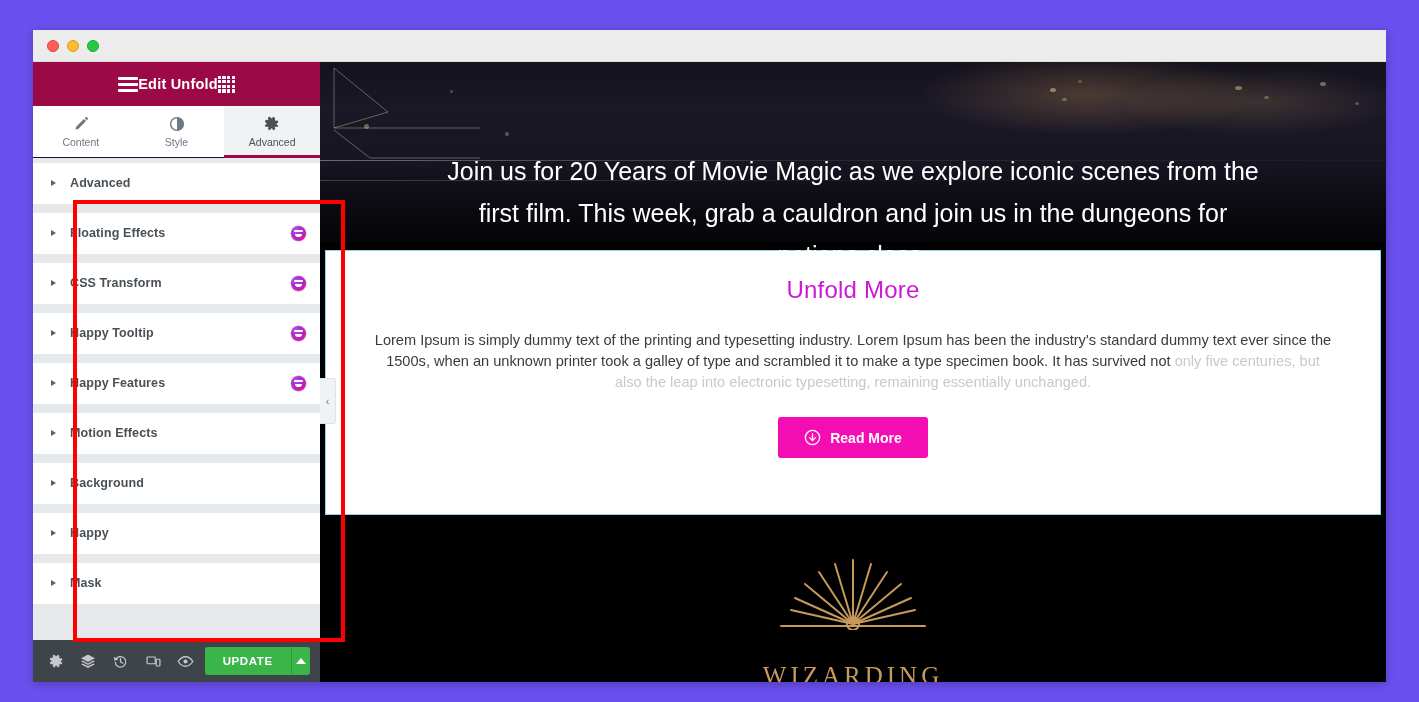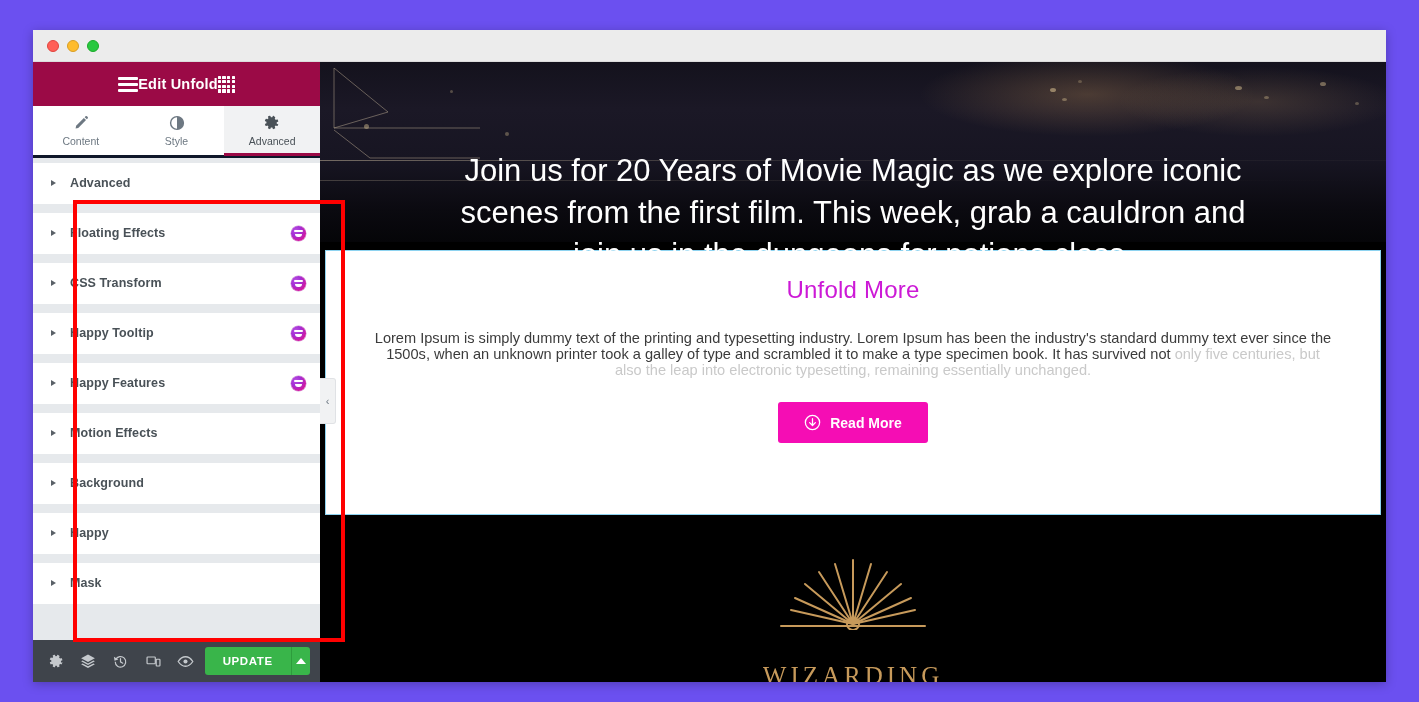"Content" #panel-tabs { border-bottom: 3px solid #0f172a -> 1px solid #0f172a }
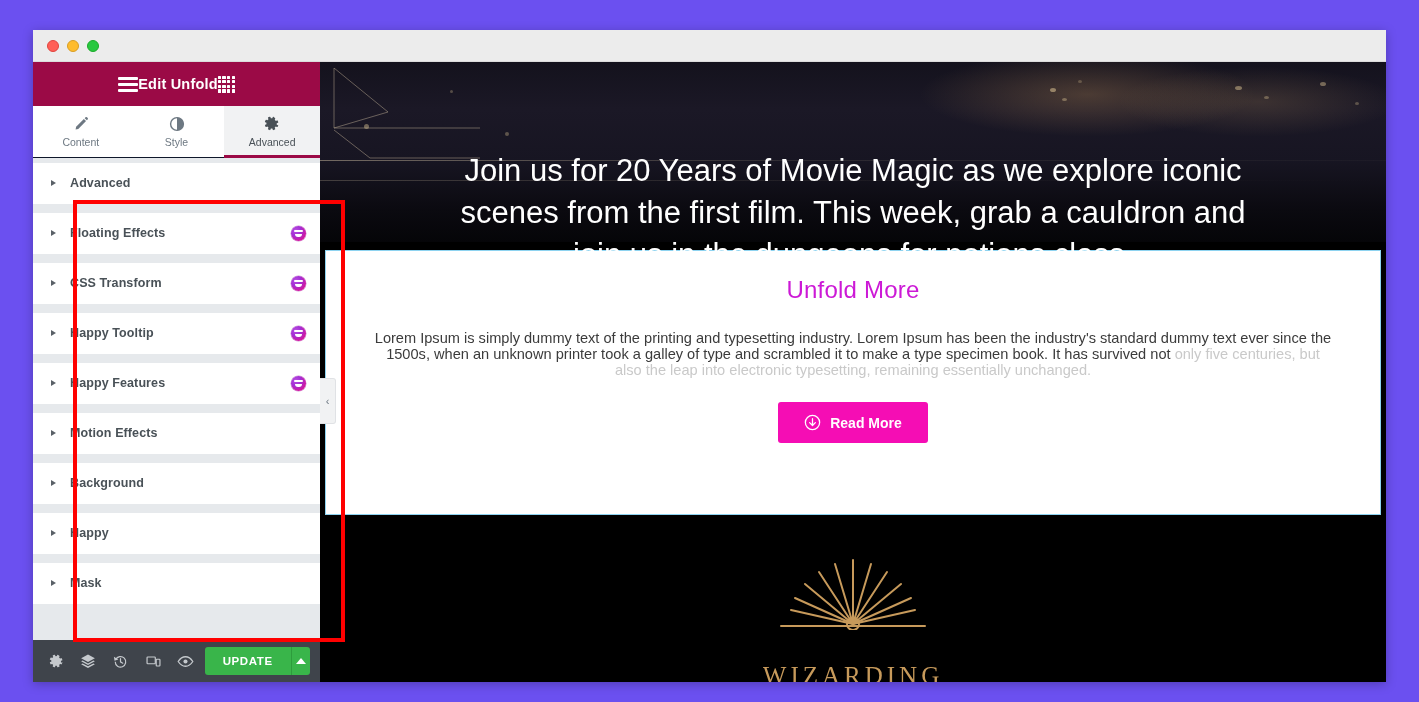"Join us for 20 Years" #hero-text { font-size: 31px -> 25px }
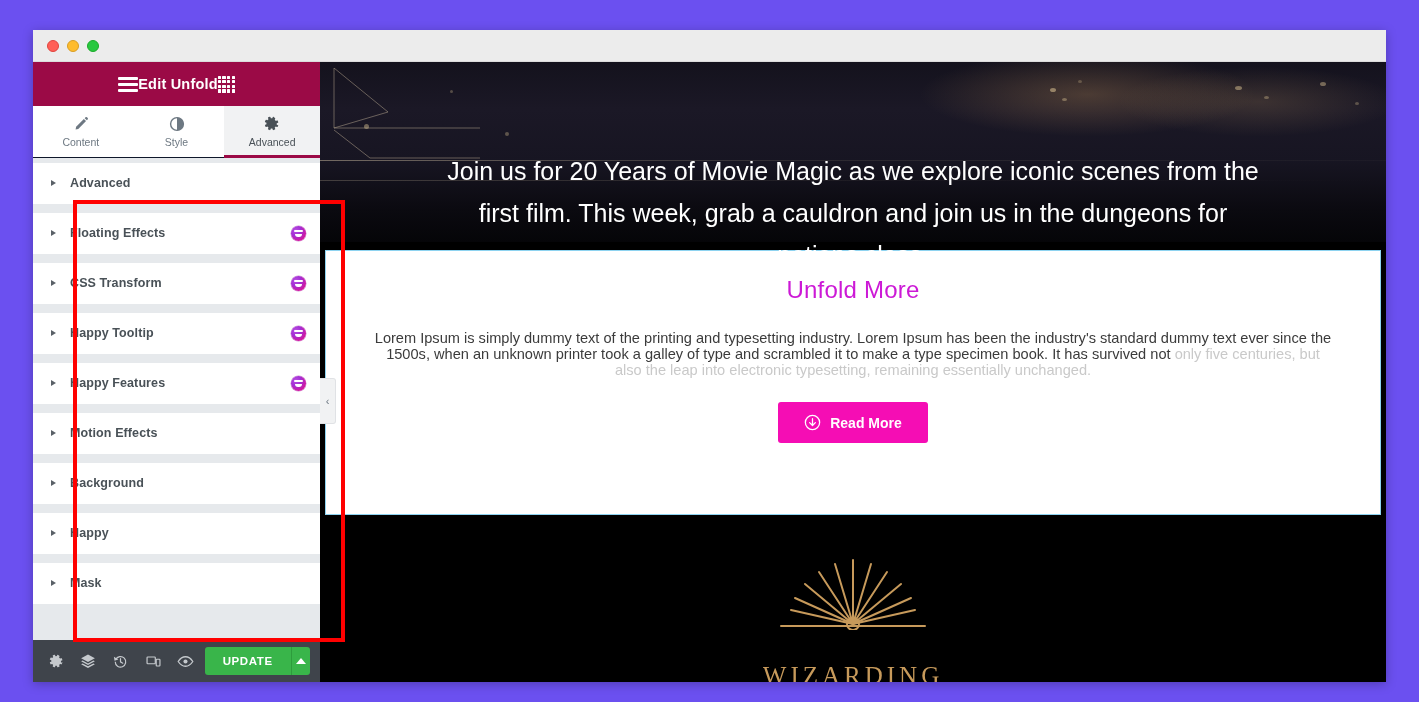"Lorem Ipsum is simply dummy" #card-body { line-height: 16px -> 21px }
